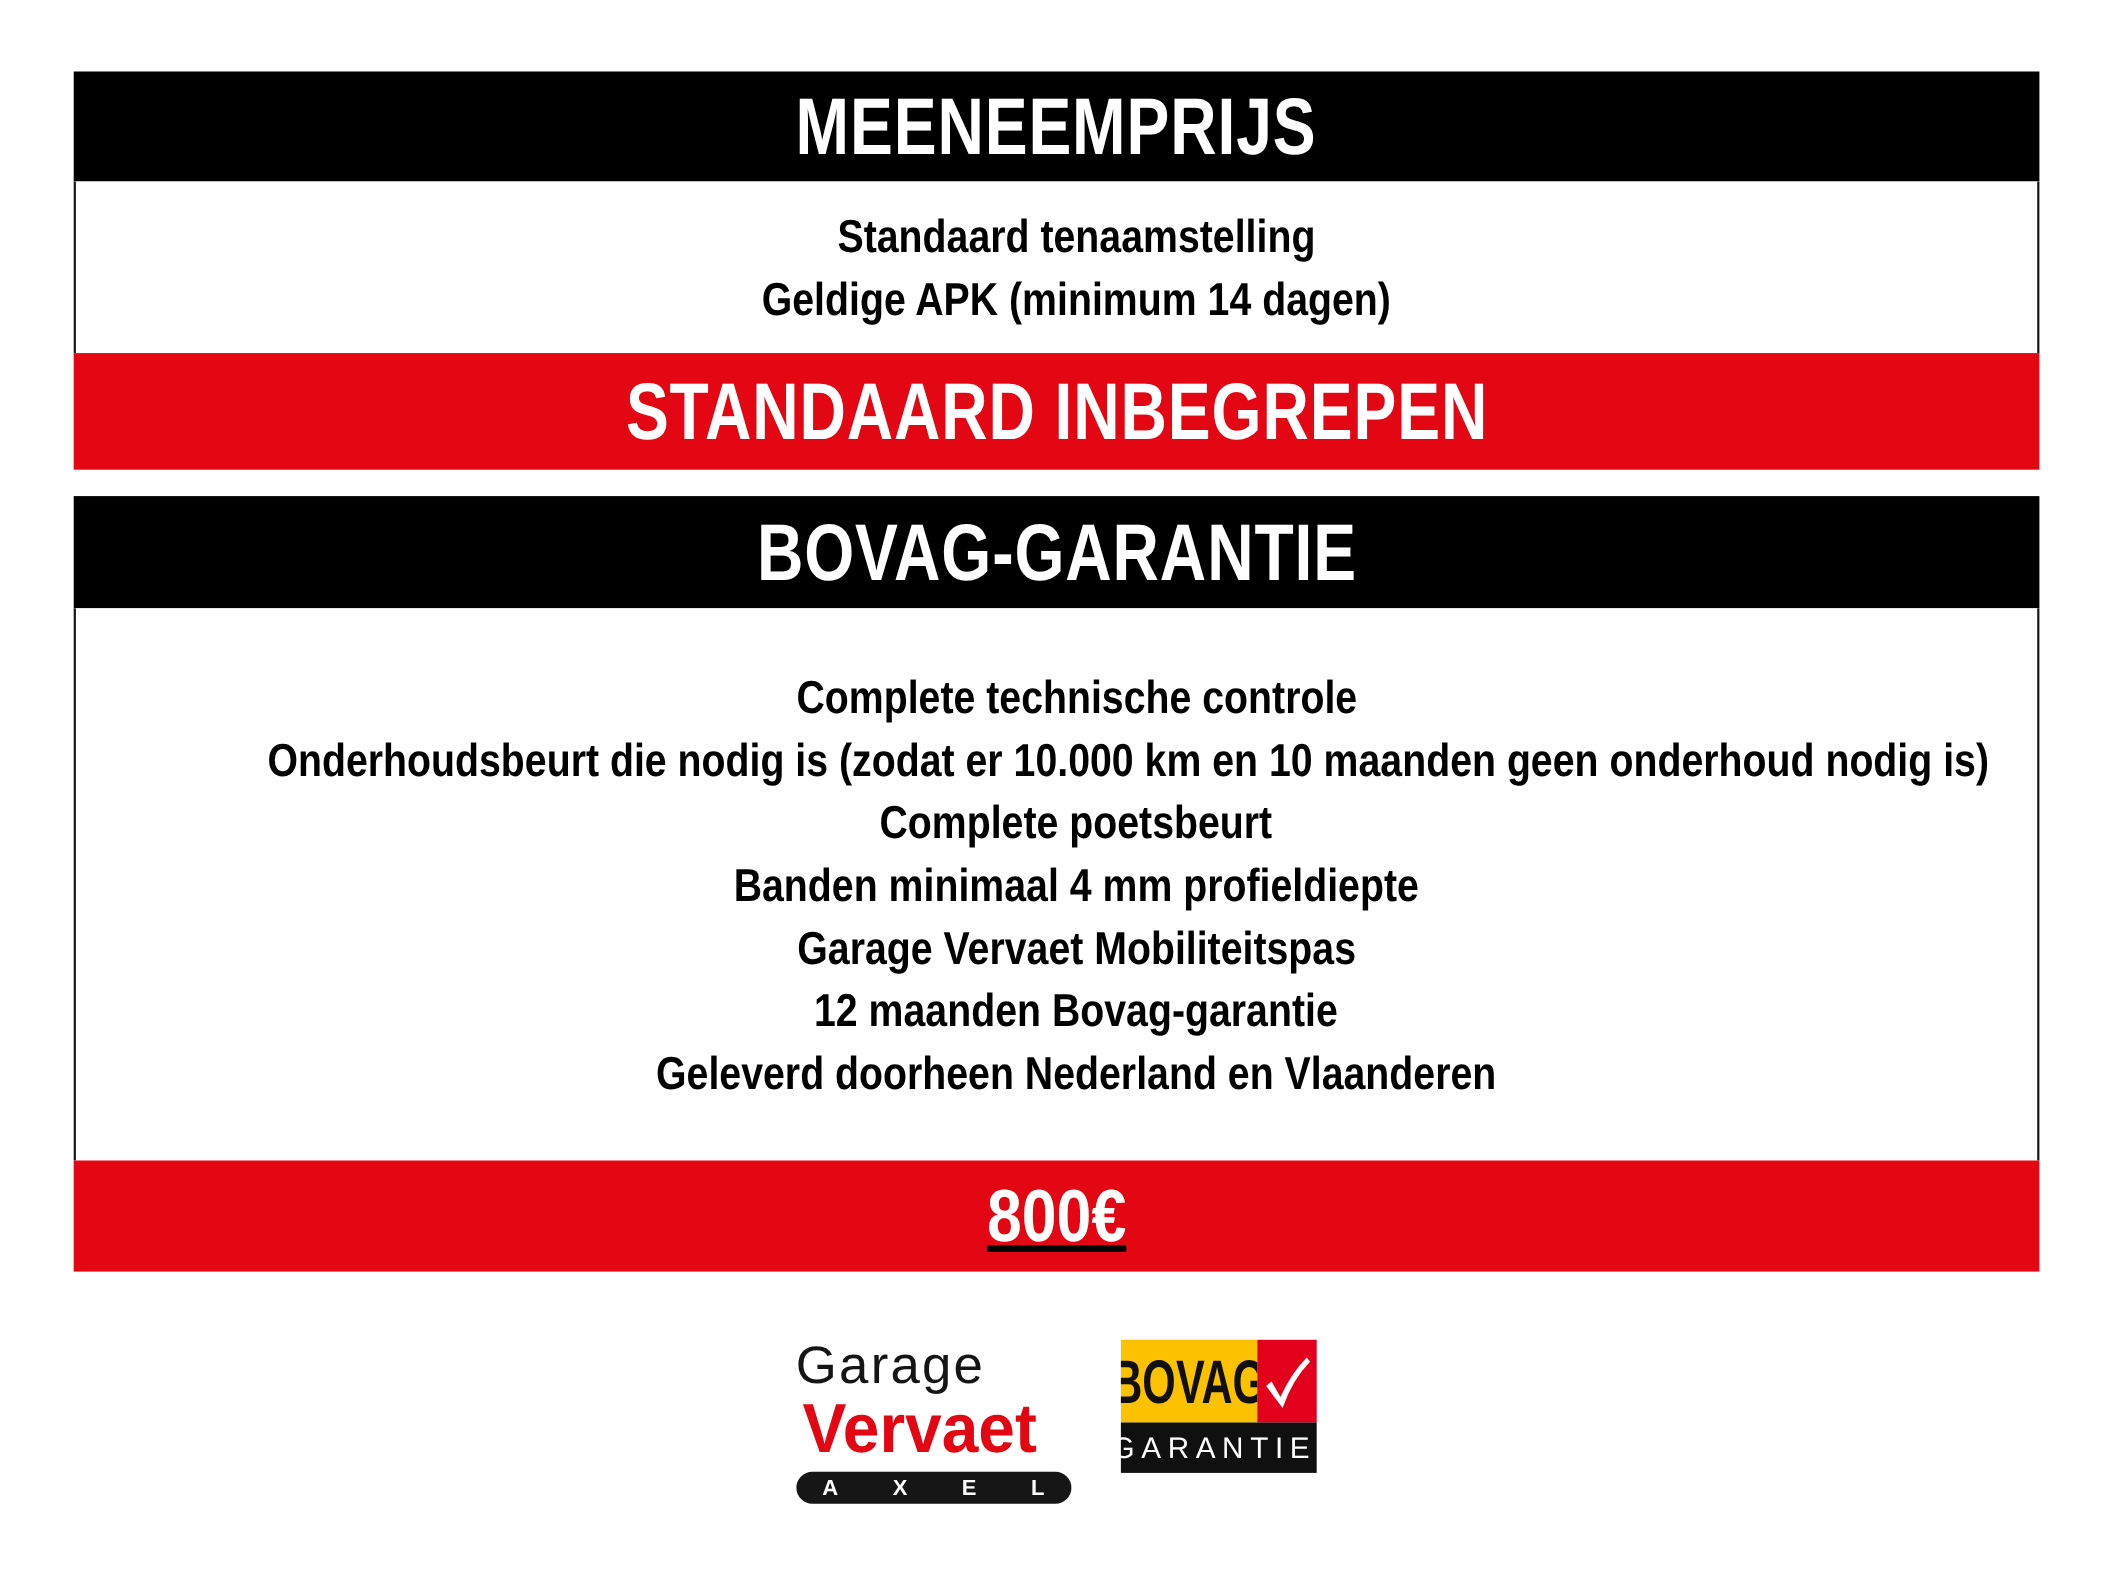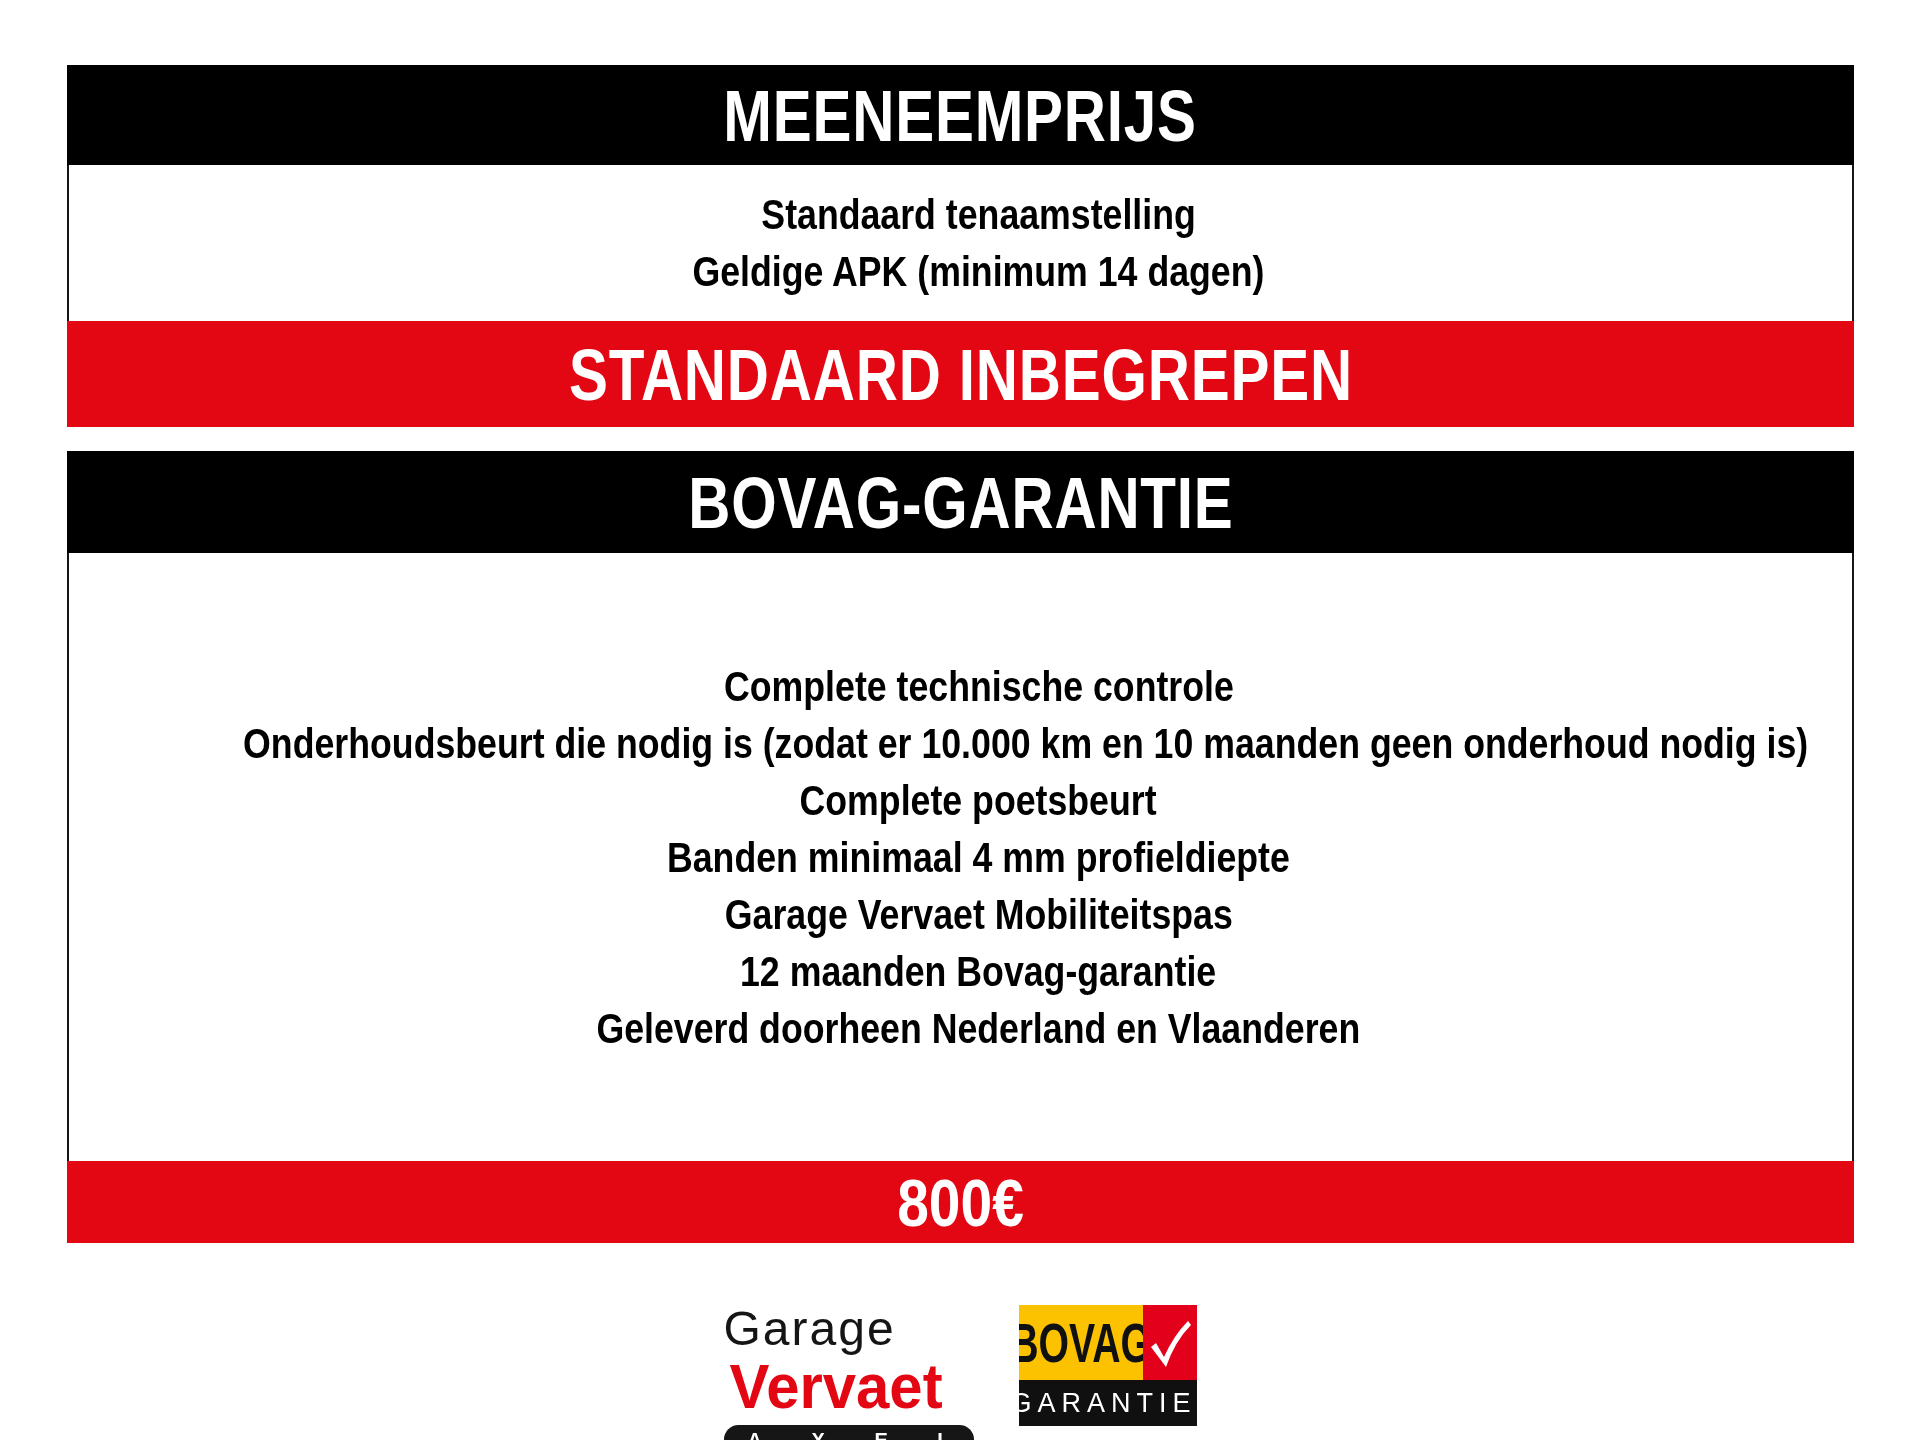"Complete technische controle" .white-body.b2 { height: 608px -> 502px }
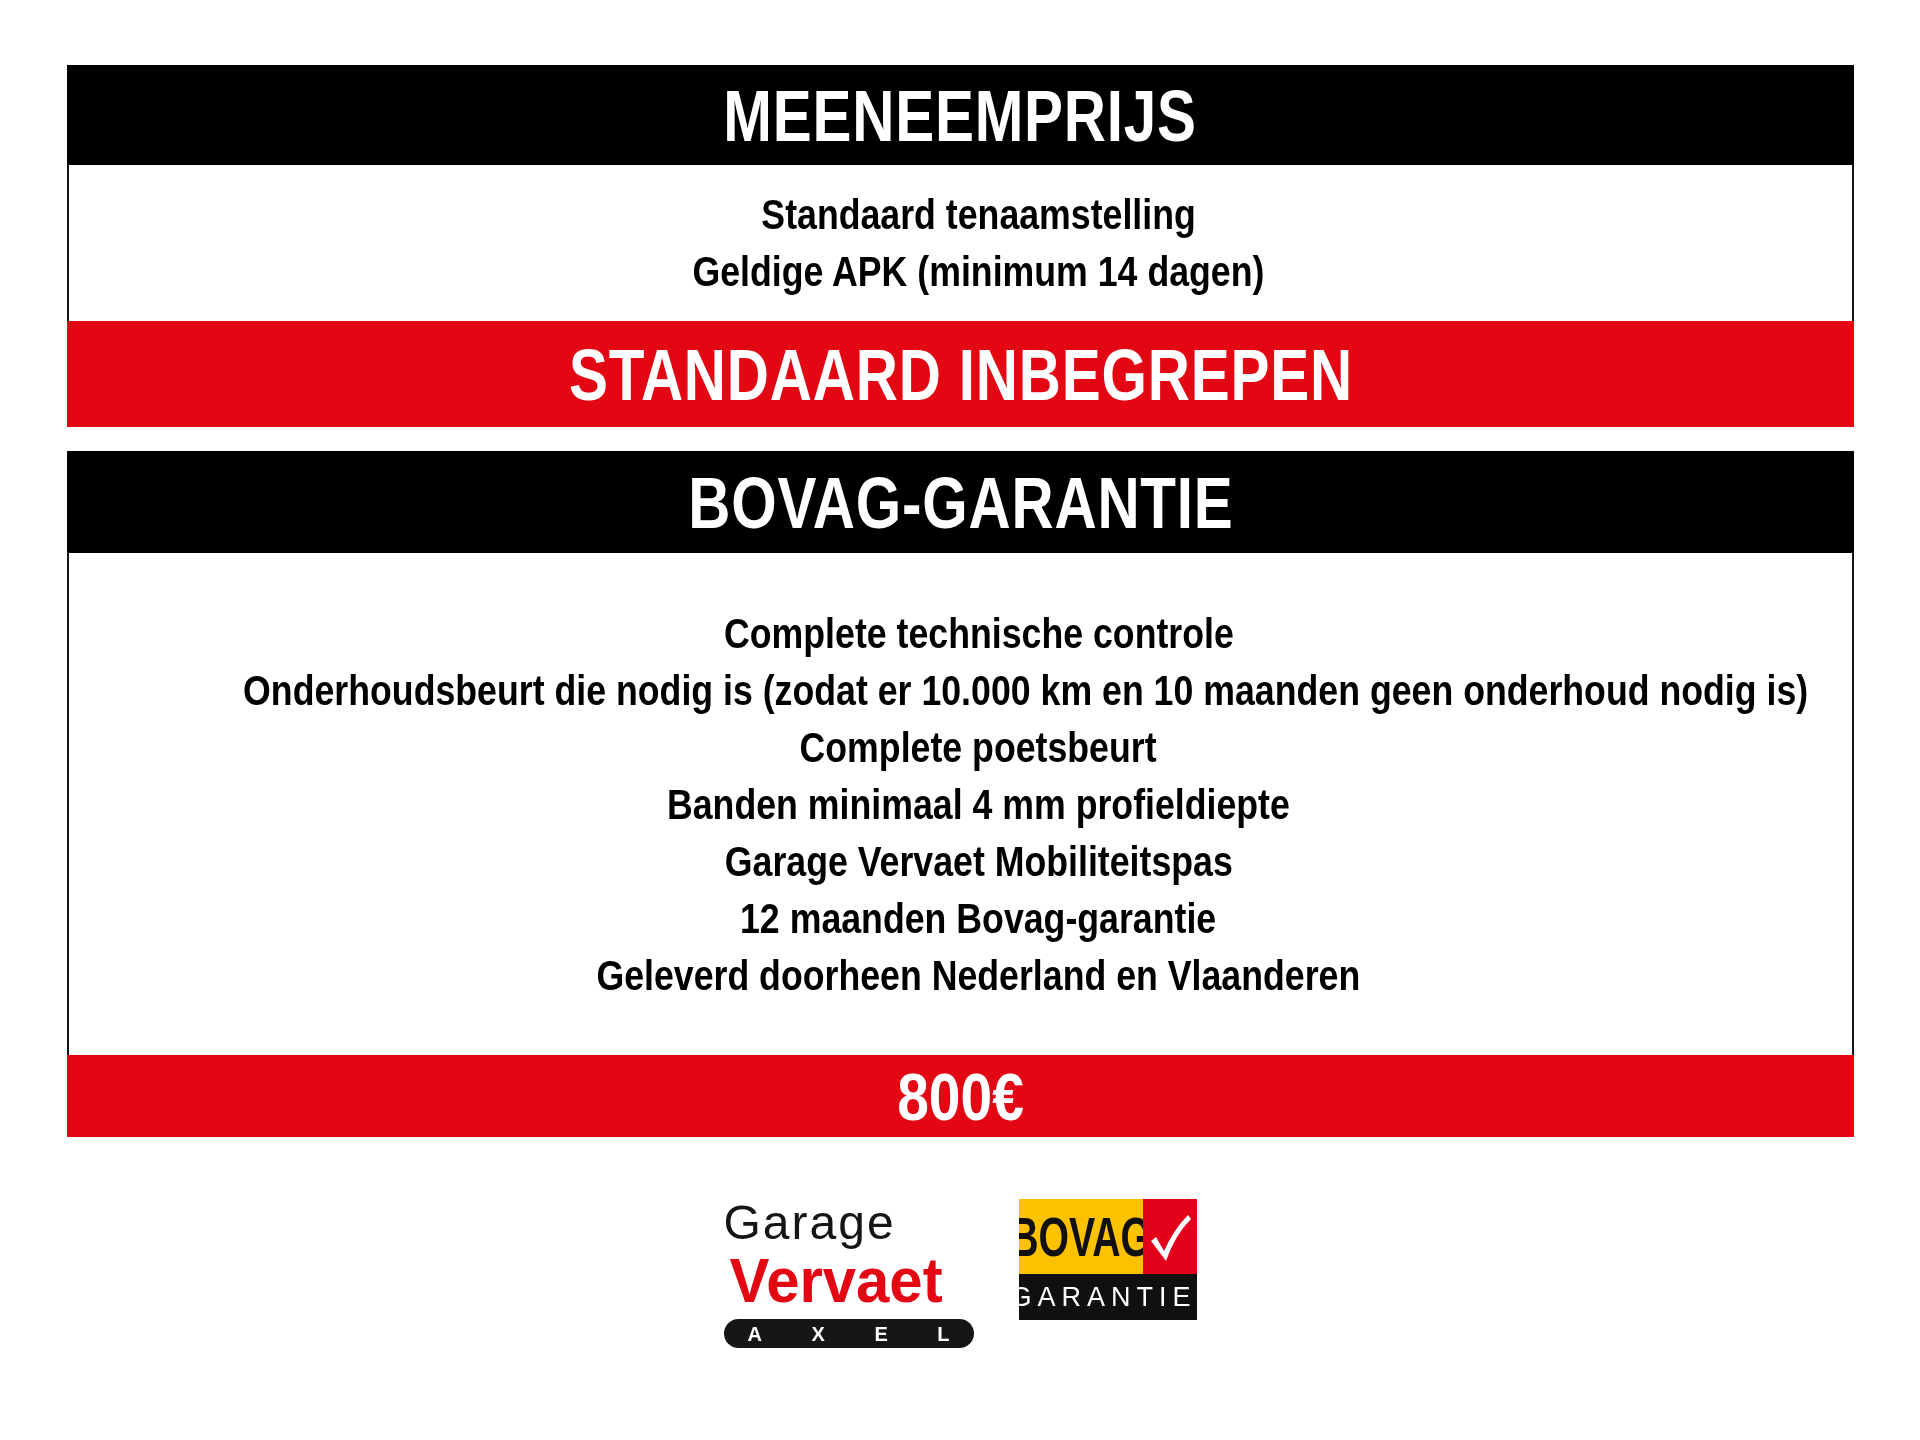"800€" .red-bar.r2 { height: 82px -> 101px; text-decoration: none -> underline }
